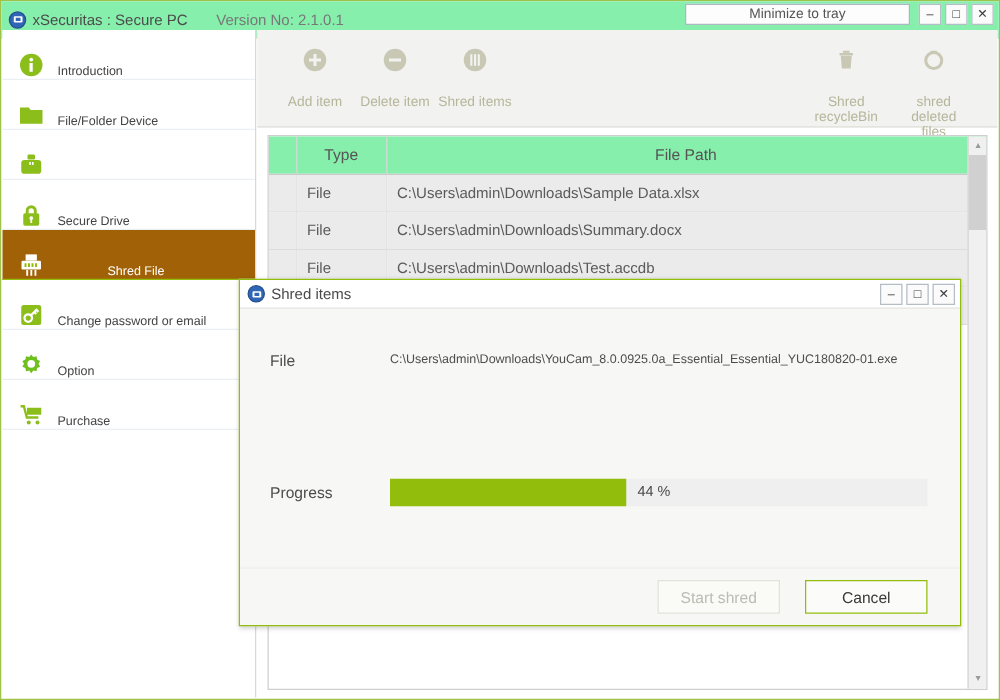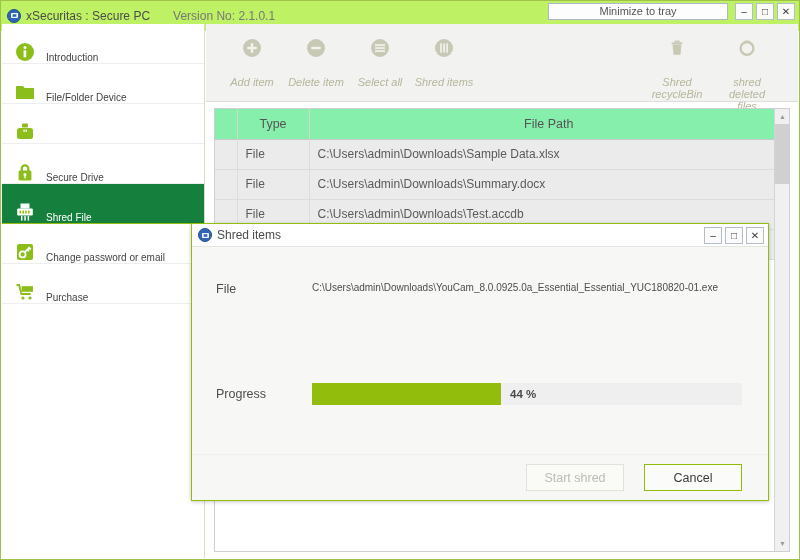"xSecuritas : Secure PC" #titlebar { background: #bef264 -> #86efac }
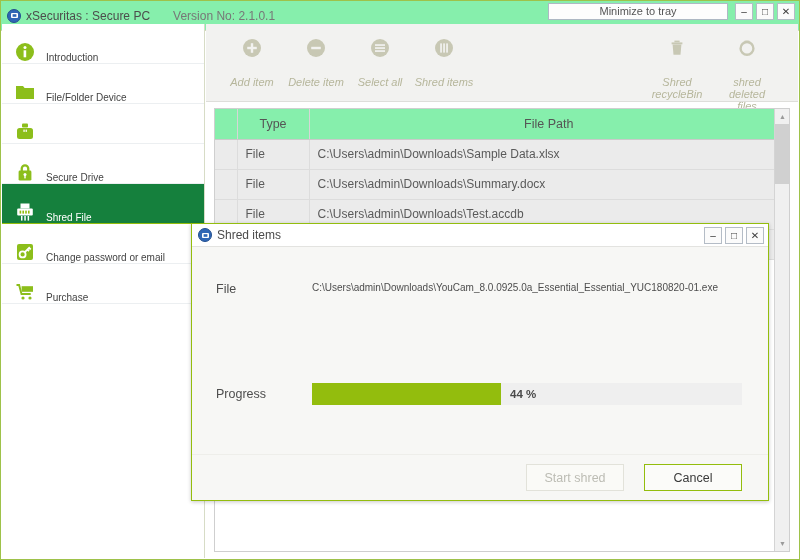"Add item" .tb-btn { font-style: italic -> none }
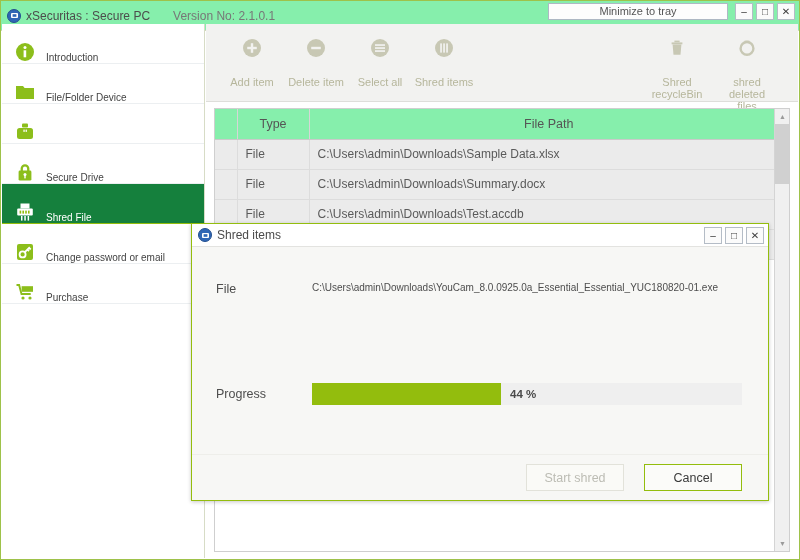"Select all" div.tb-btn { html: <div> <span> <svg> <circle></circle> <rect></rect> <rect></rect> <rect></rect> </svg> </span> <span>Select all</span> </div> -> none }
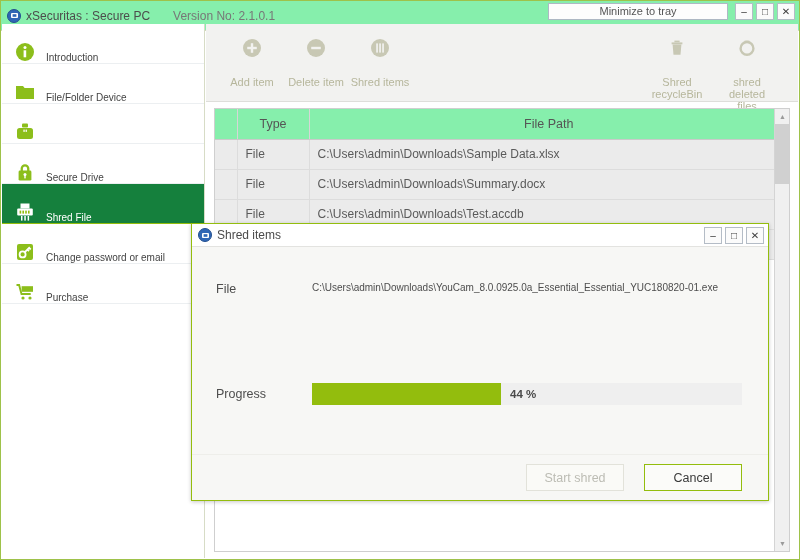"Shred File" .nav-item.active { background: #15803d -> #a16207; gap: none -> 40px }
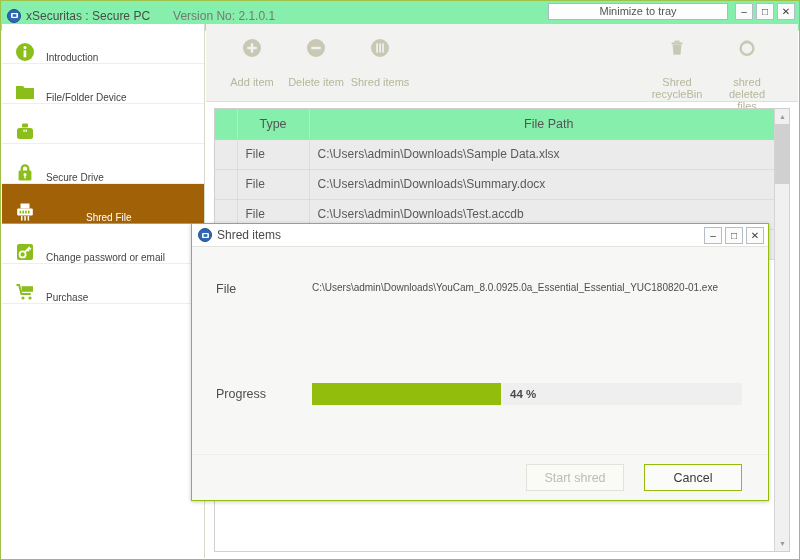"Option" div.nav-item { html: none -> <div> <span> <svg> <path></path> <circle></circle> </svg> </span> <span>Option</span> </div> }
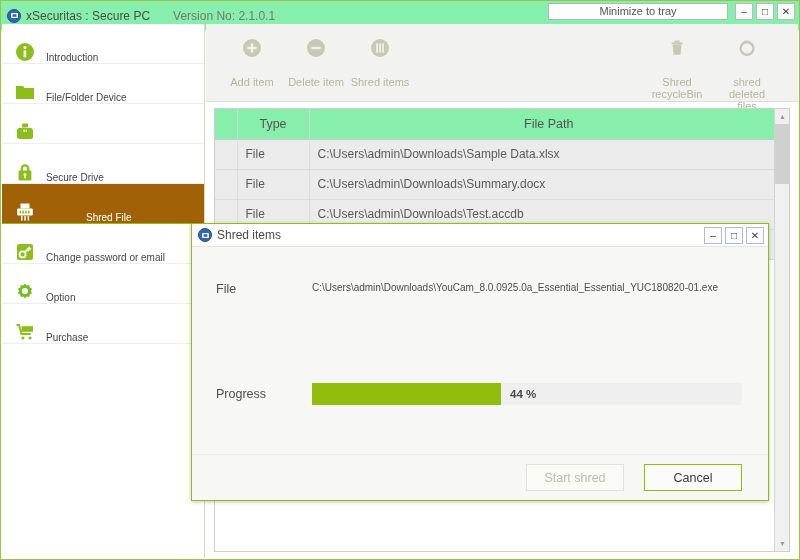"44 %" #progress-pct { font-weight: bold -> normal }
